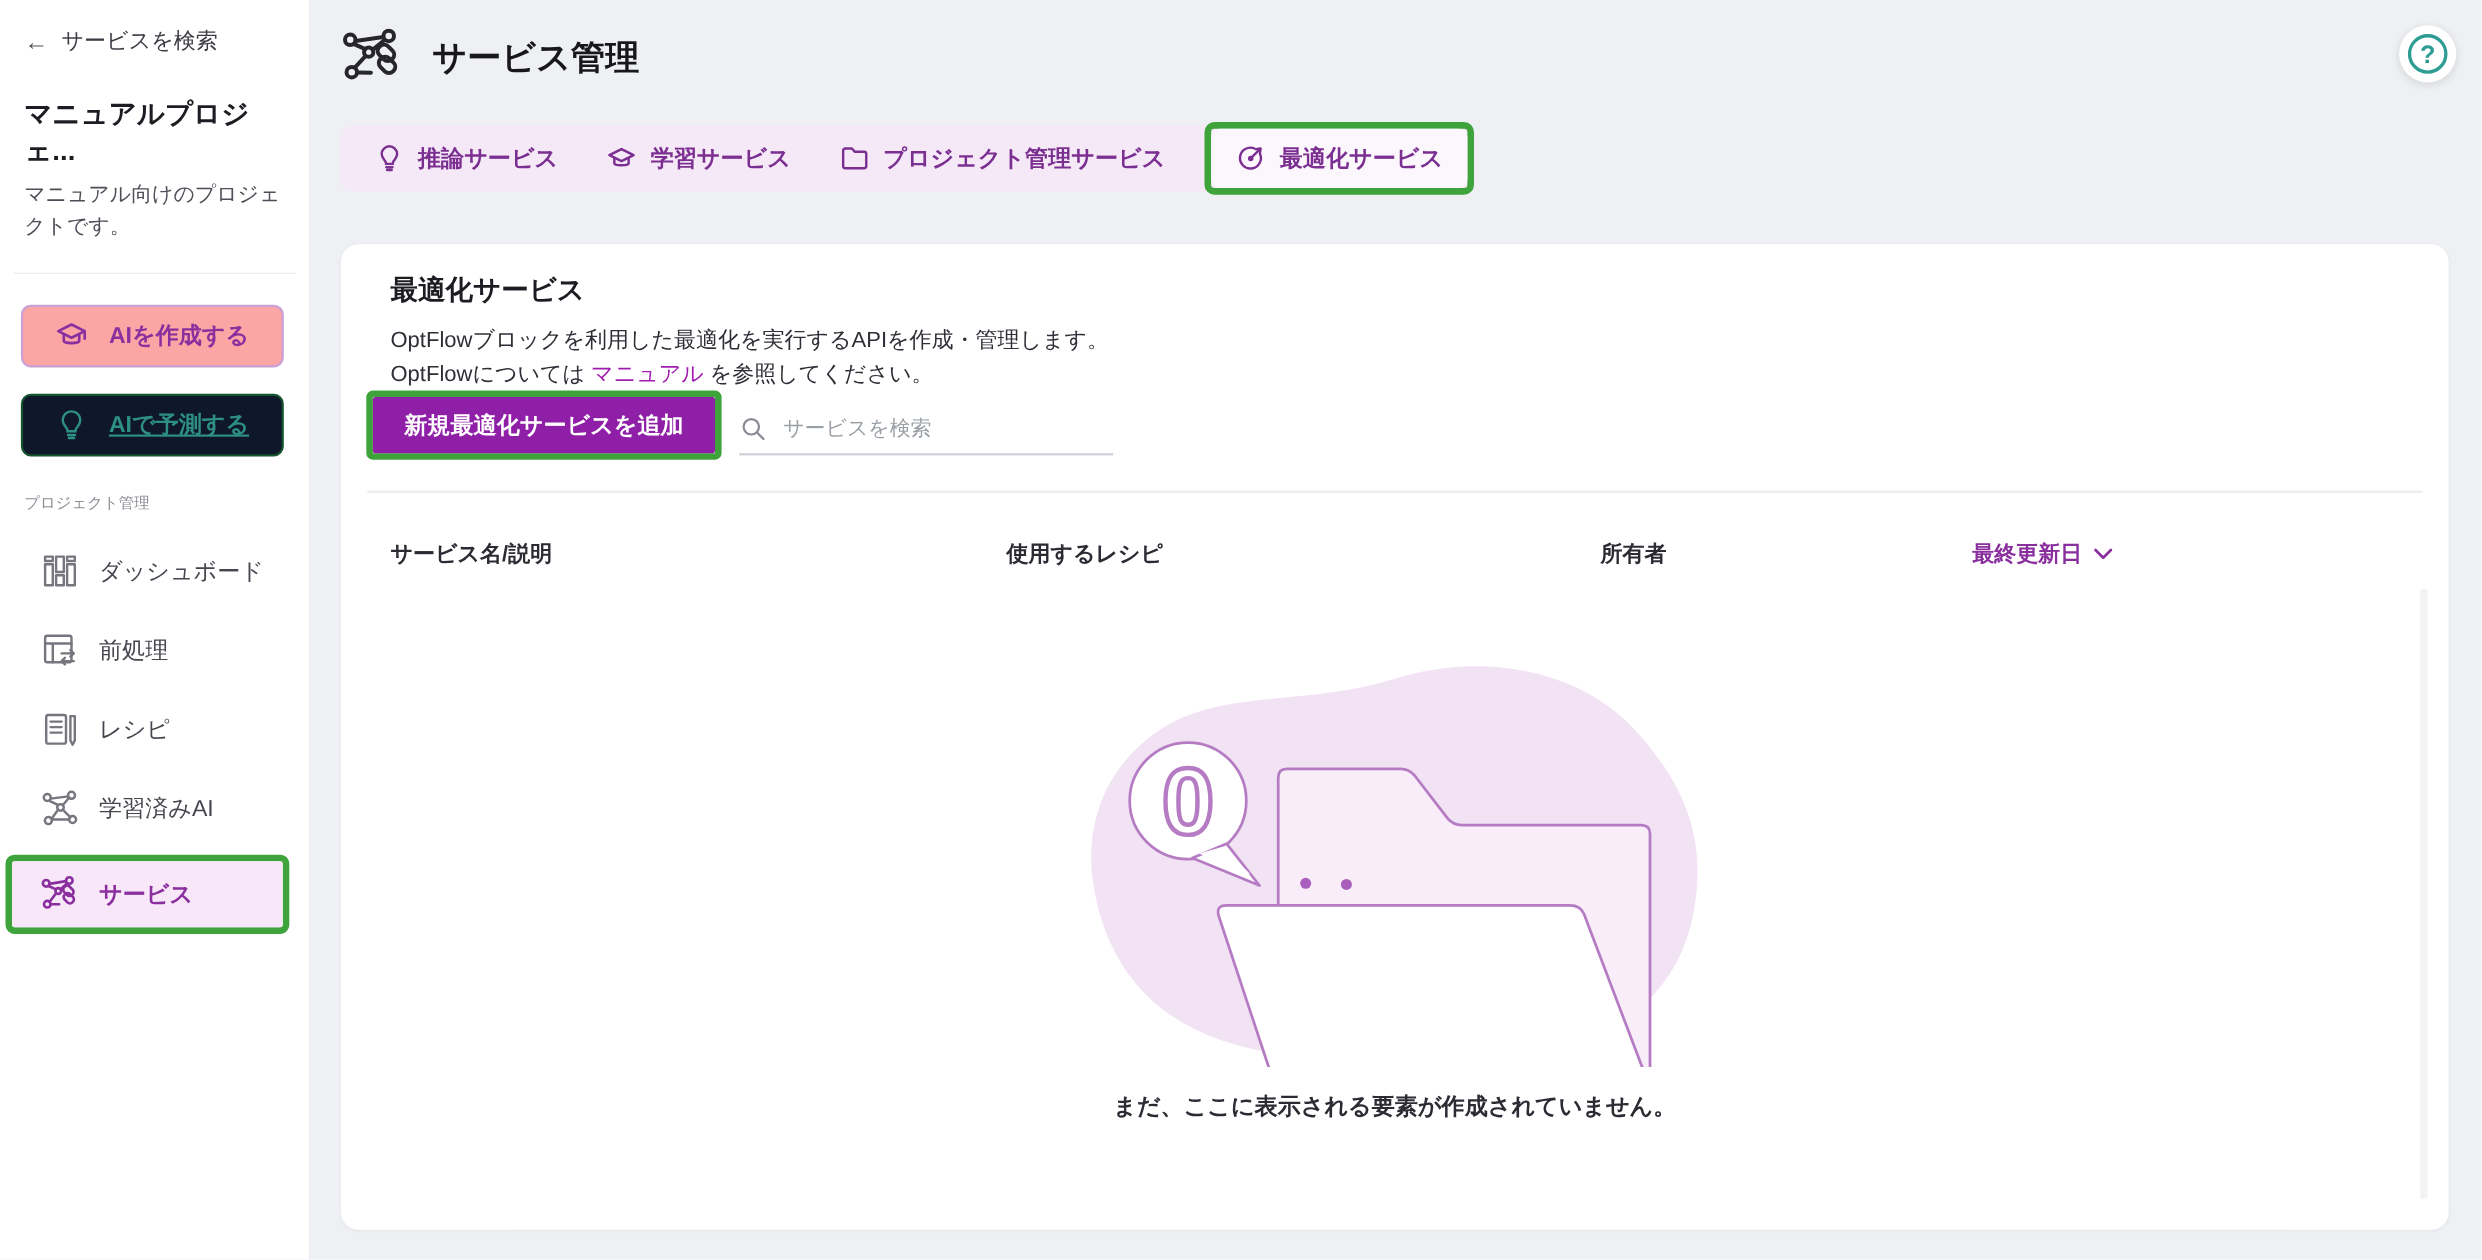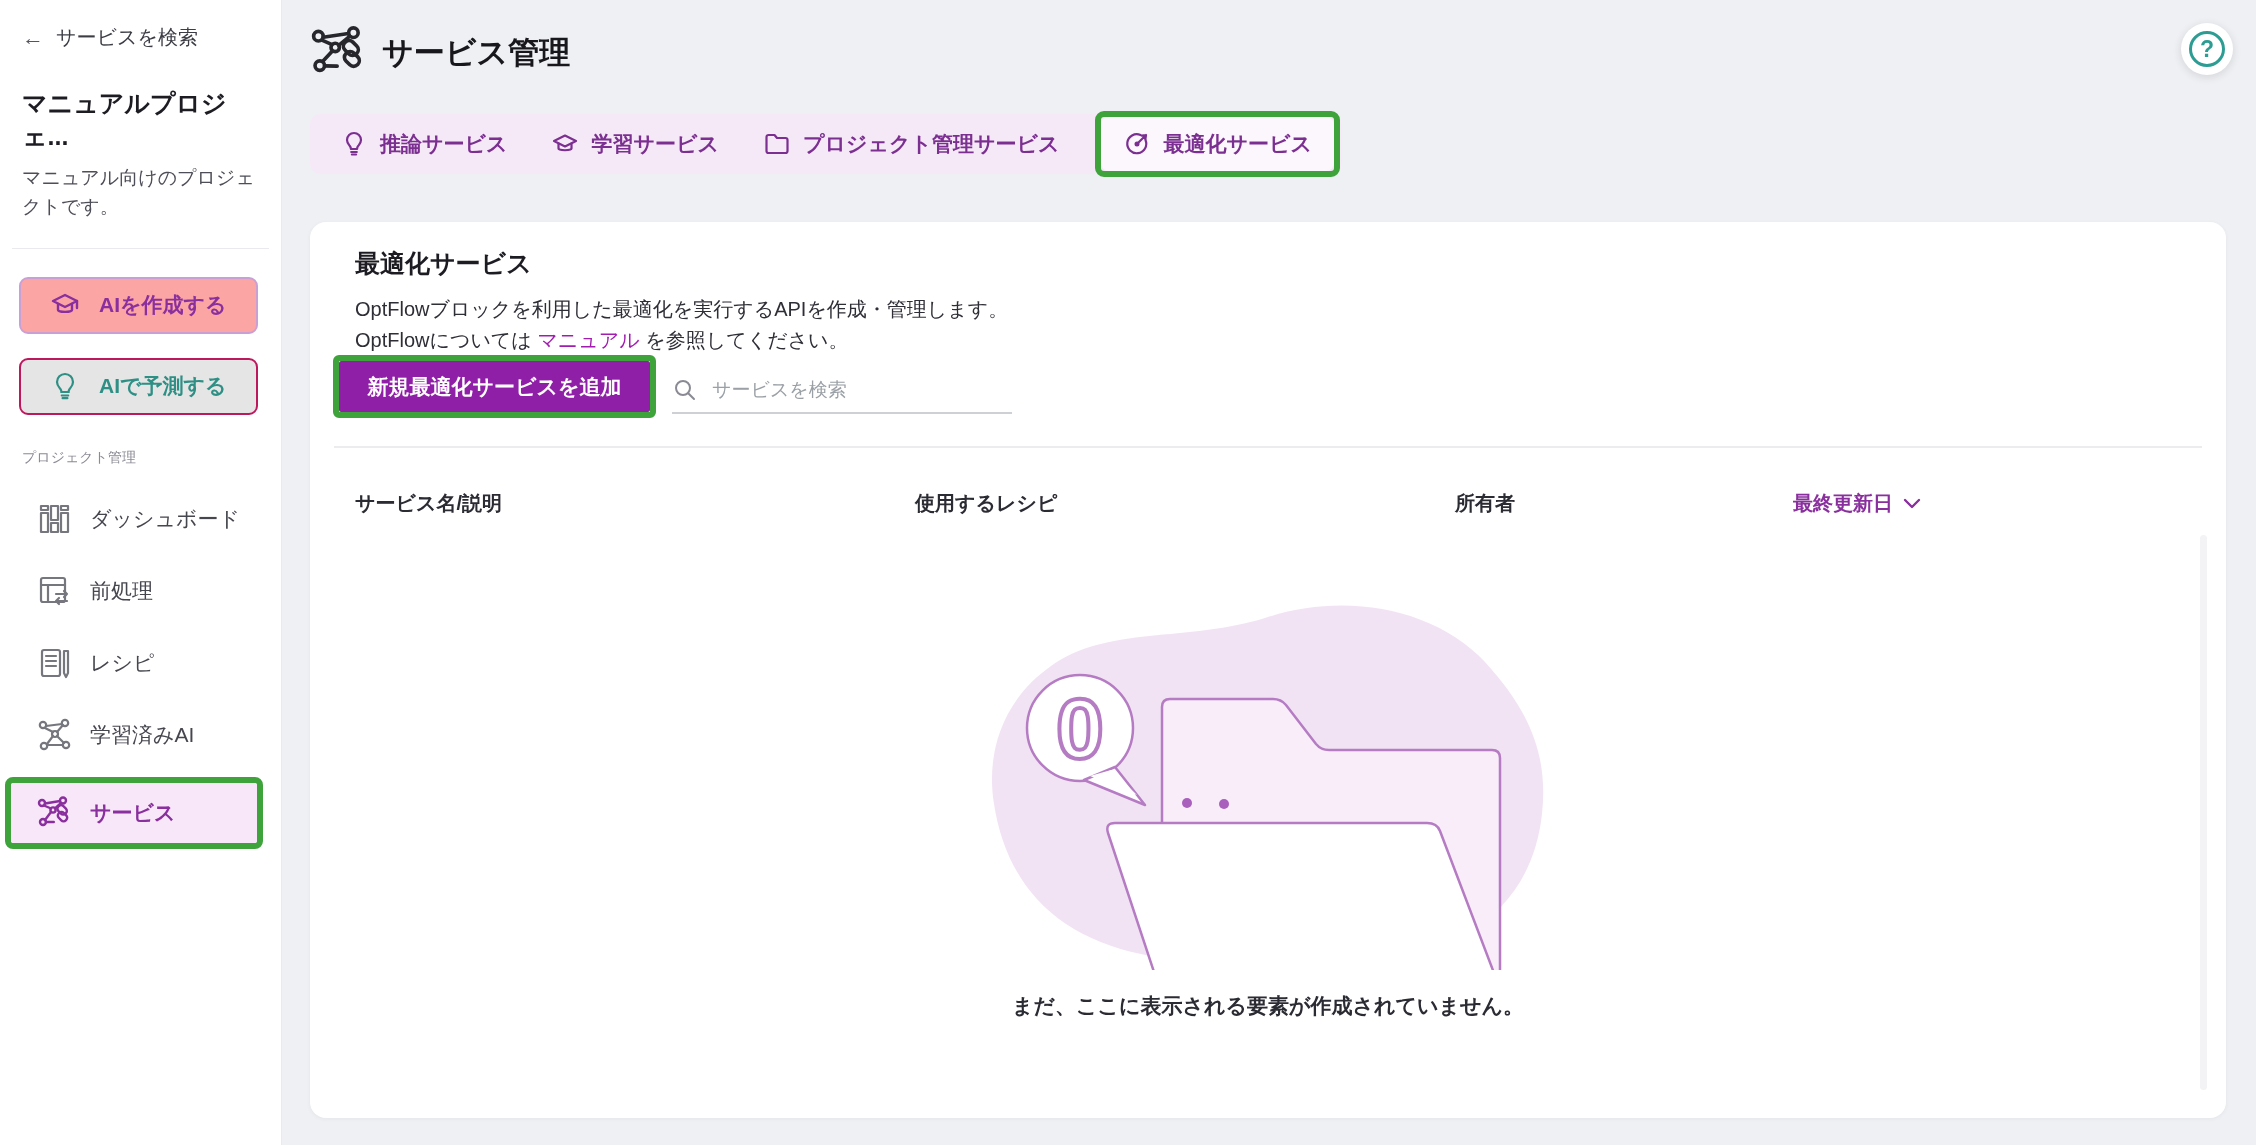"サービス管理" .page-title { margin-left: none -> 11px }
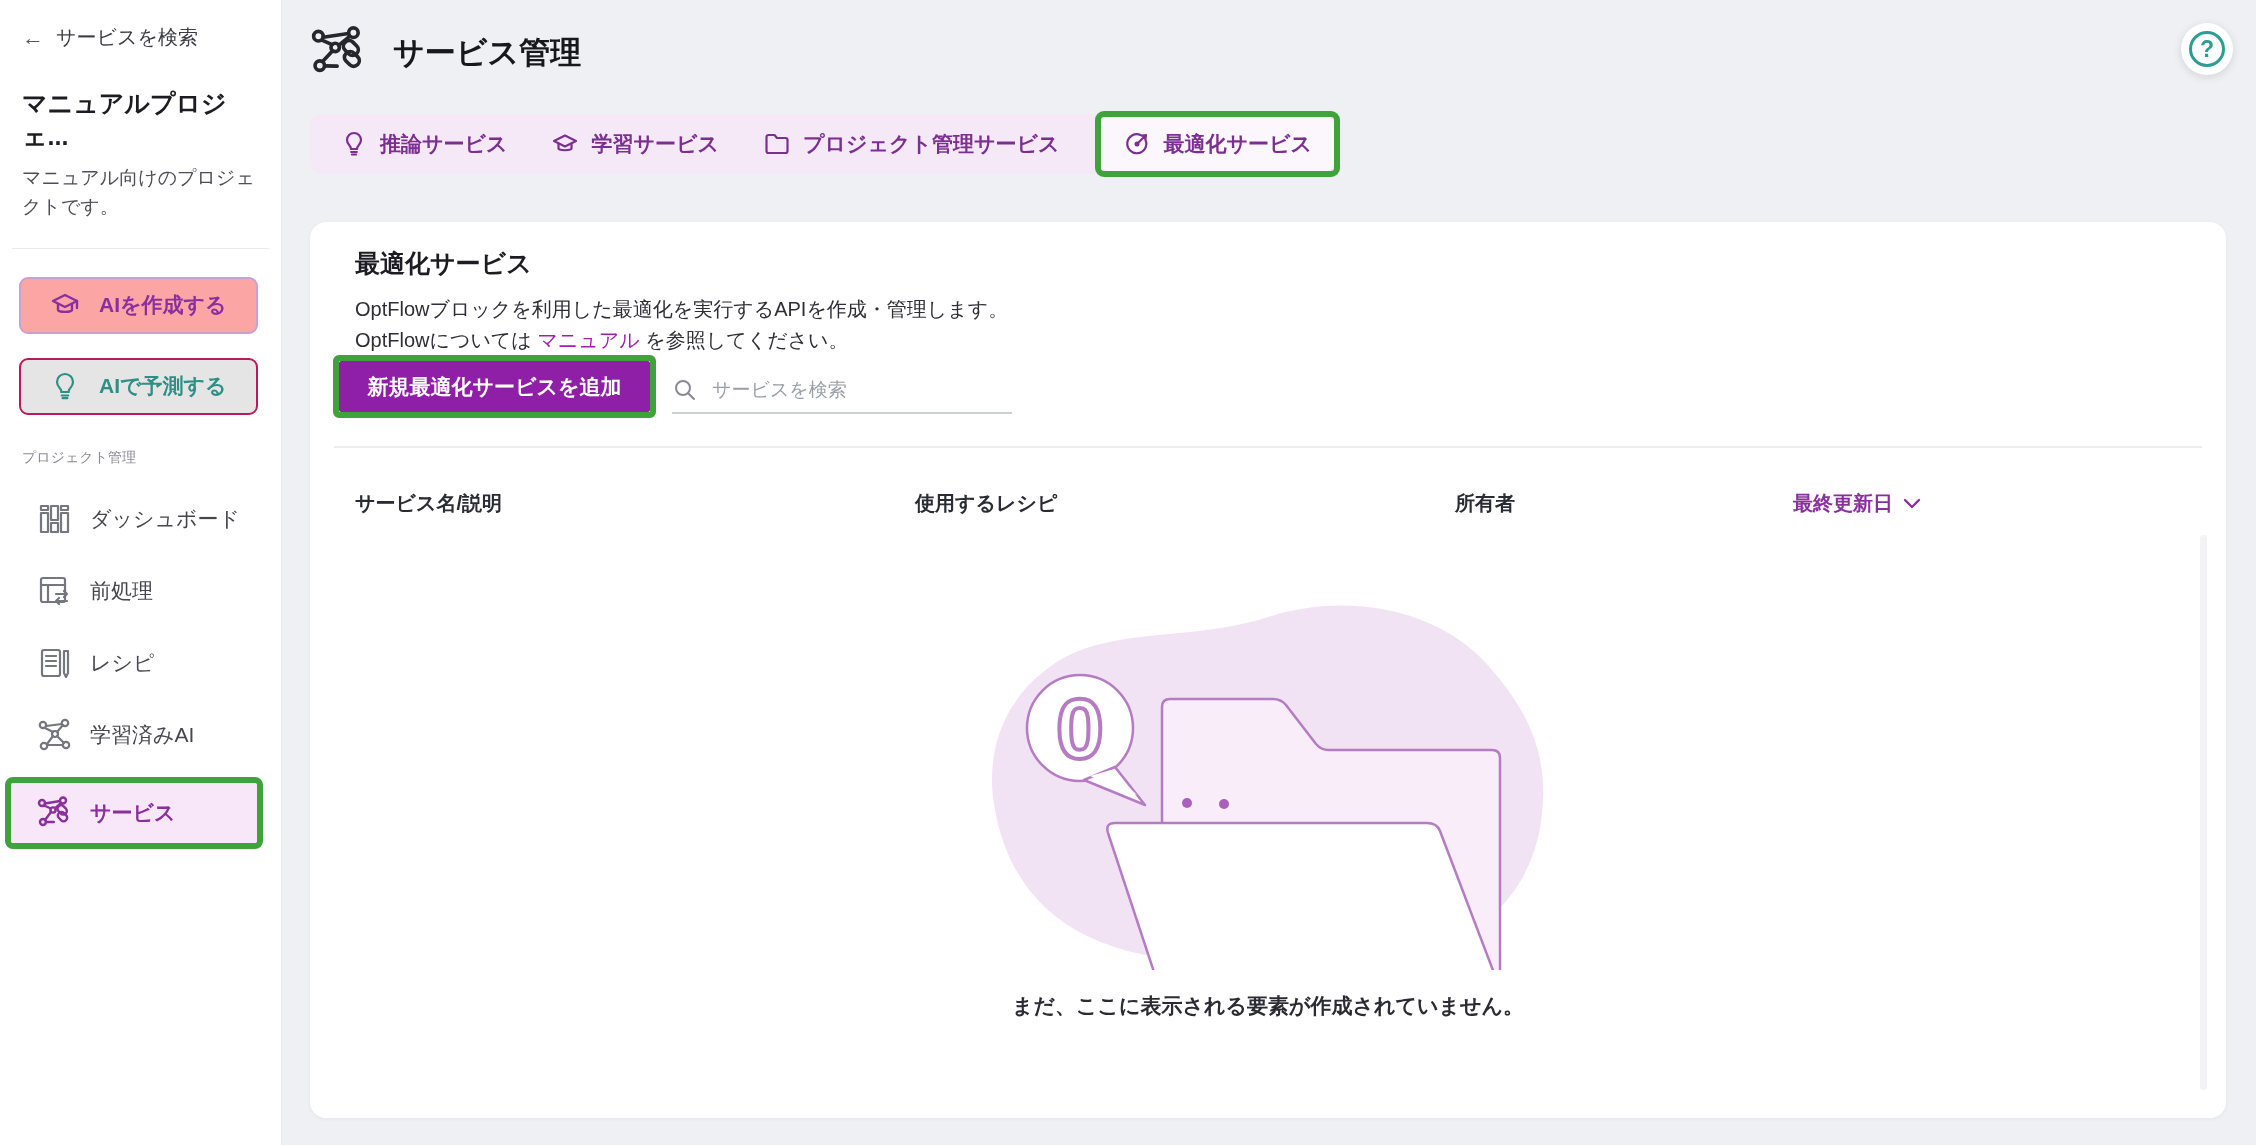"AIで予測する" .side-btn.predict { background: #e5e5e5 -> #0f172a; border: 2px solid #be185d -> 2px solid #14532d; text-decoration: none -> underline }
